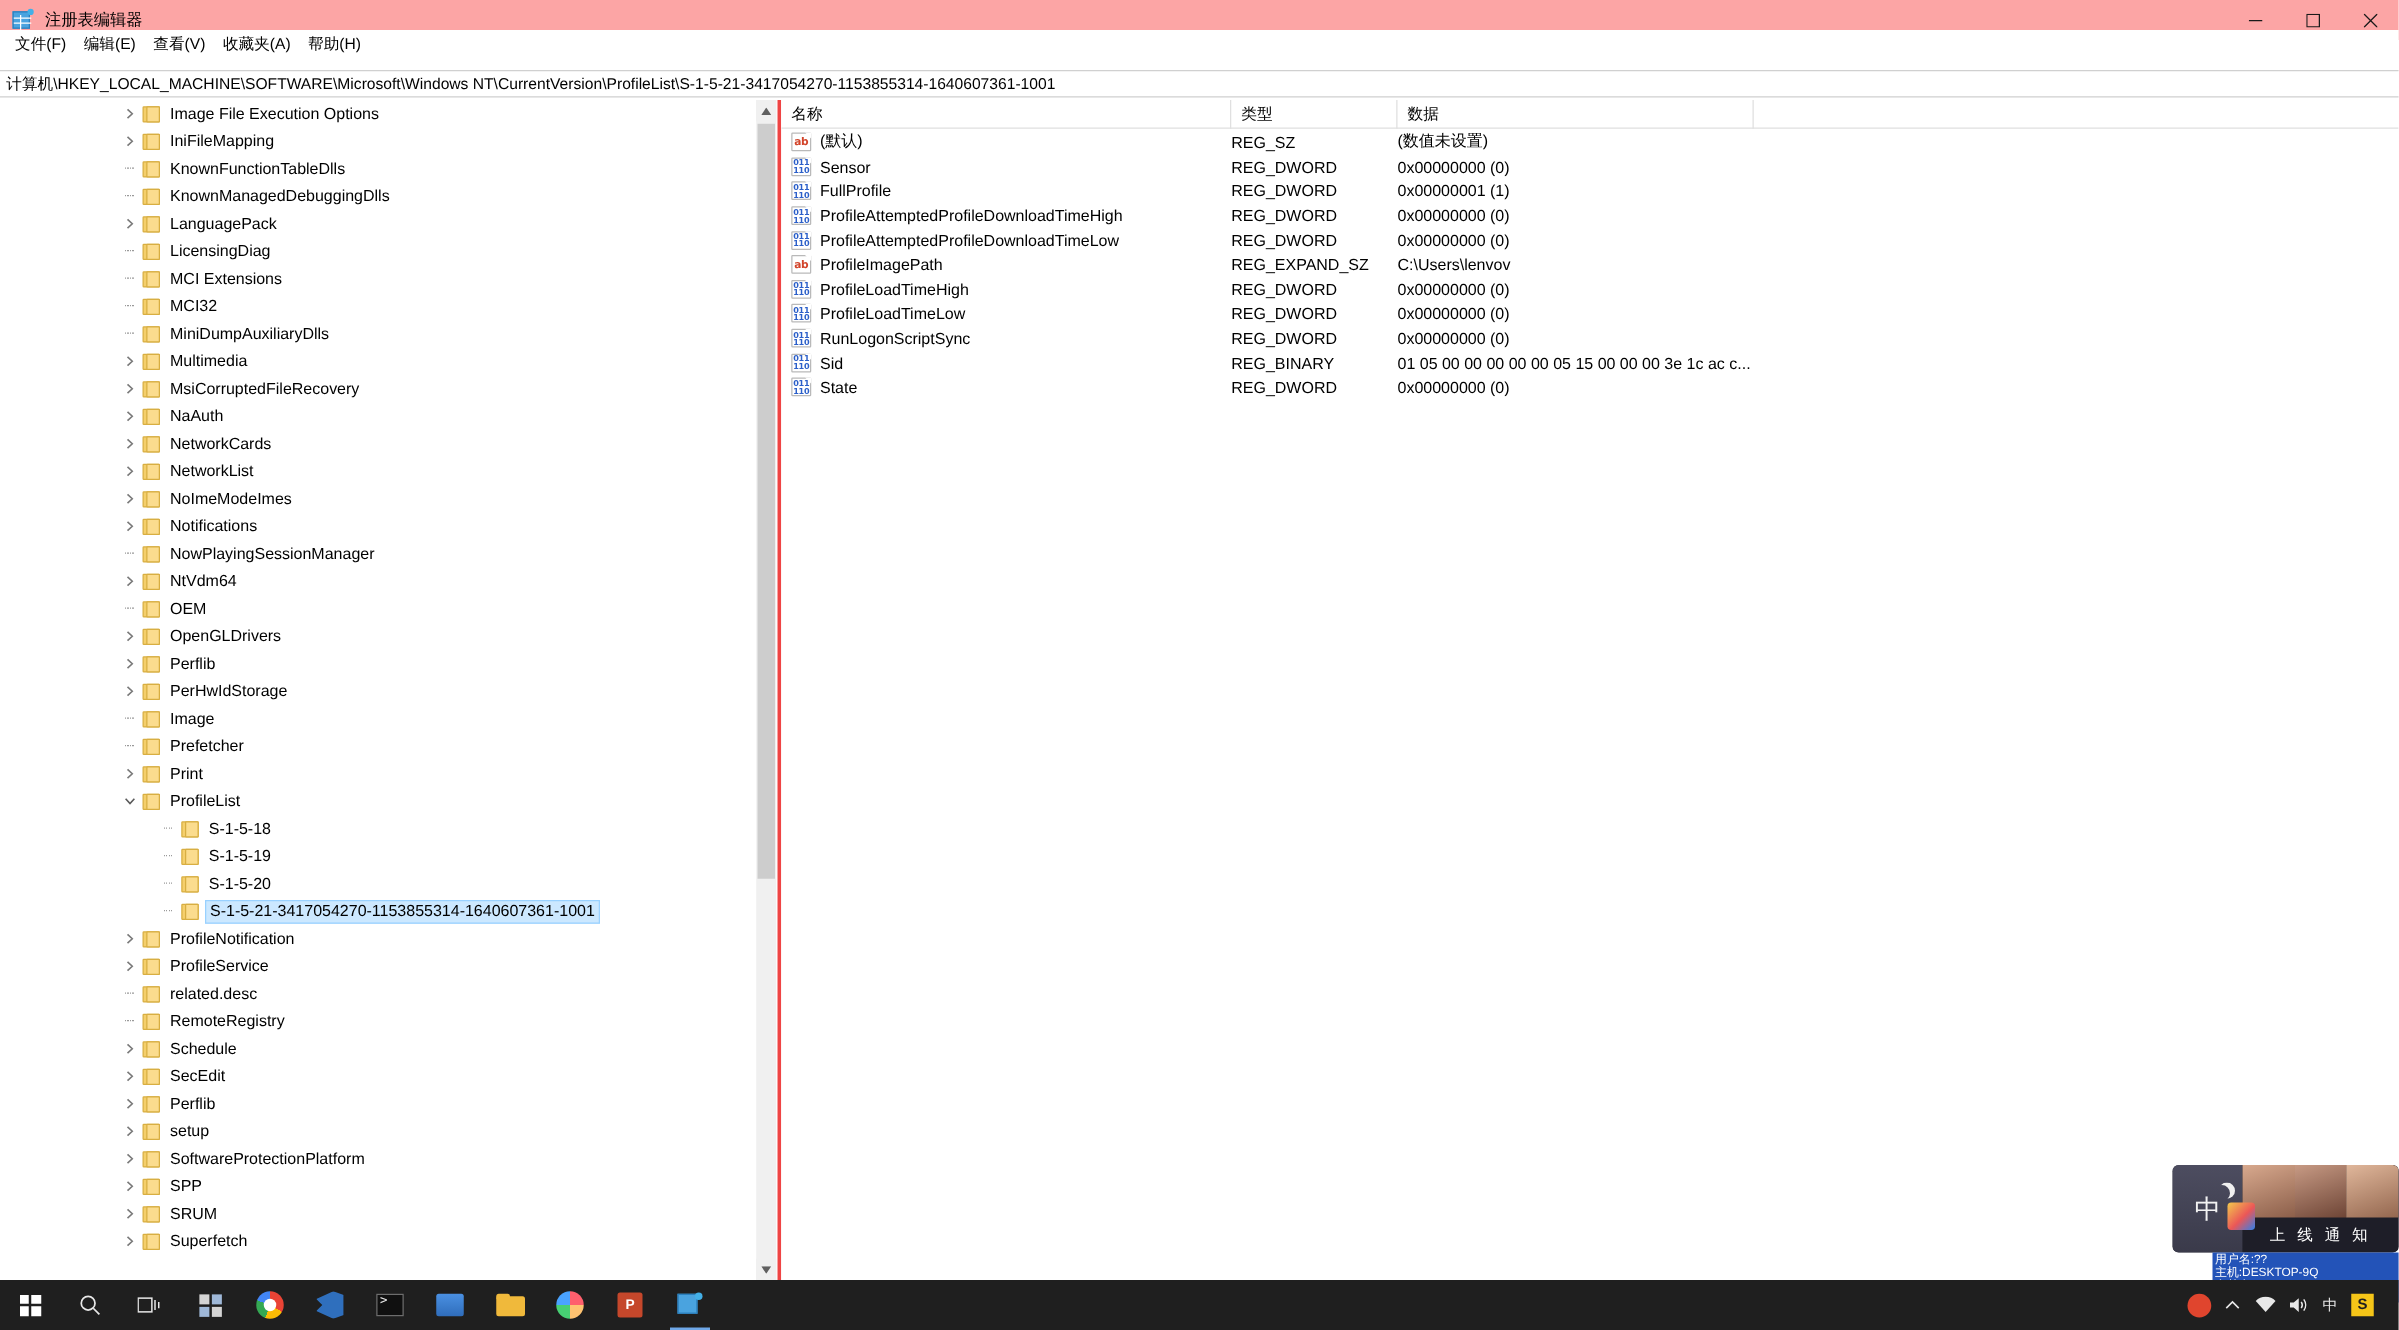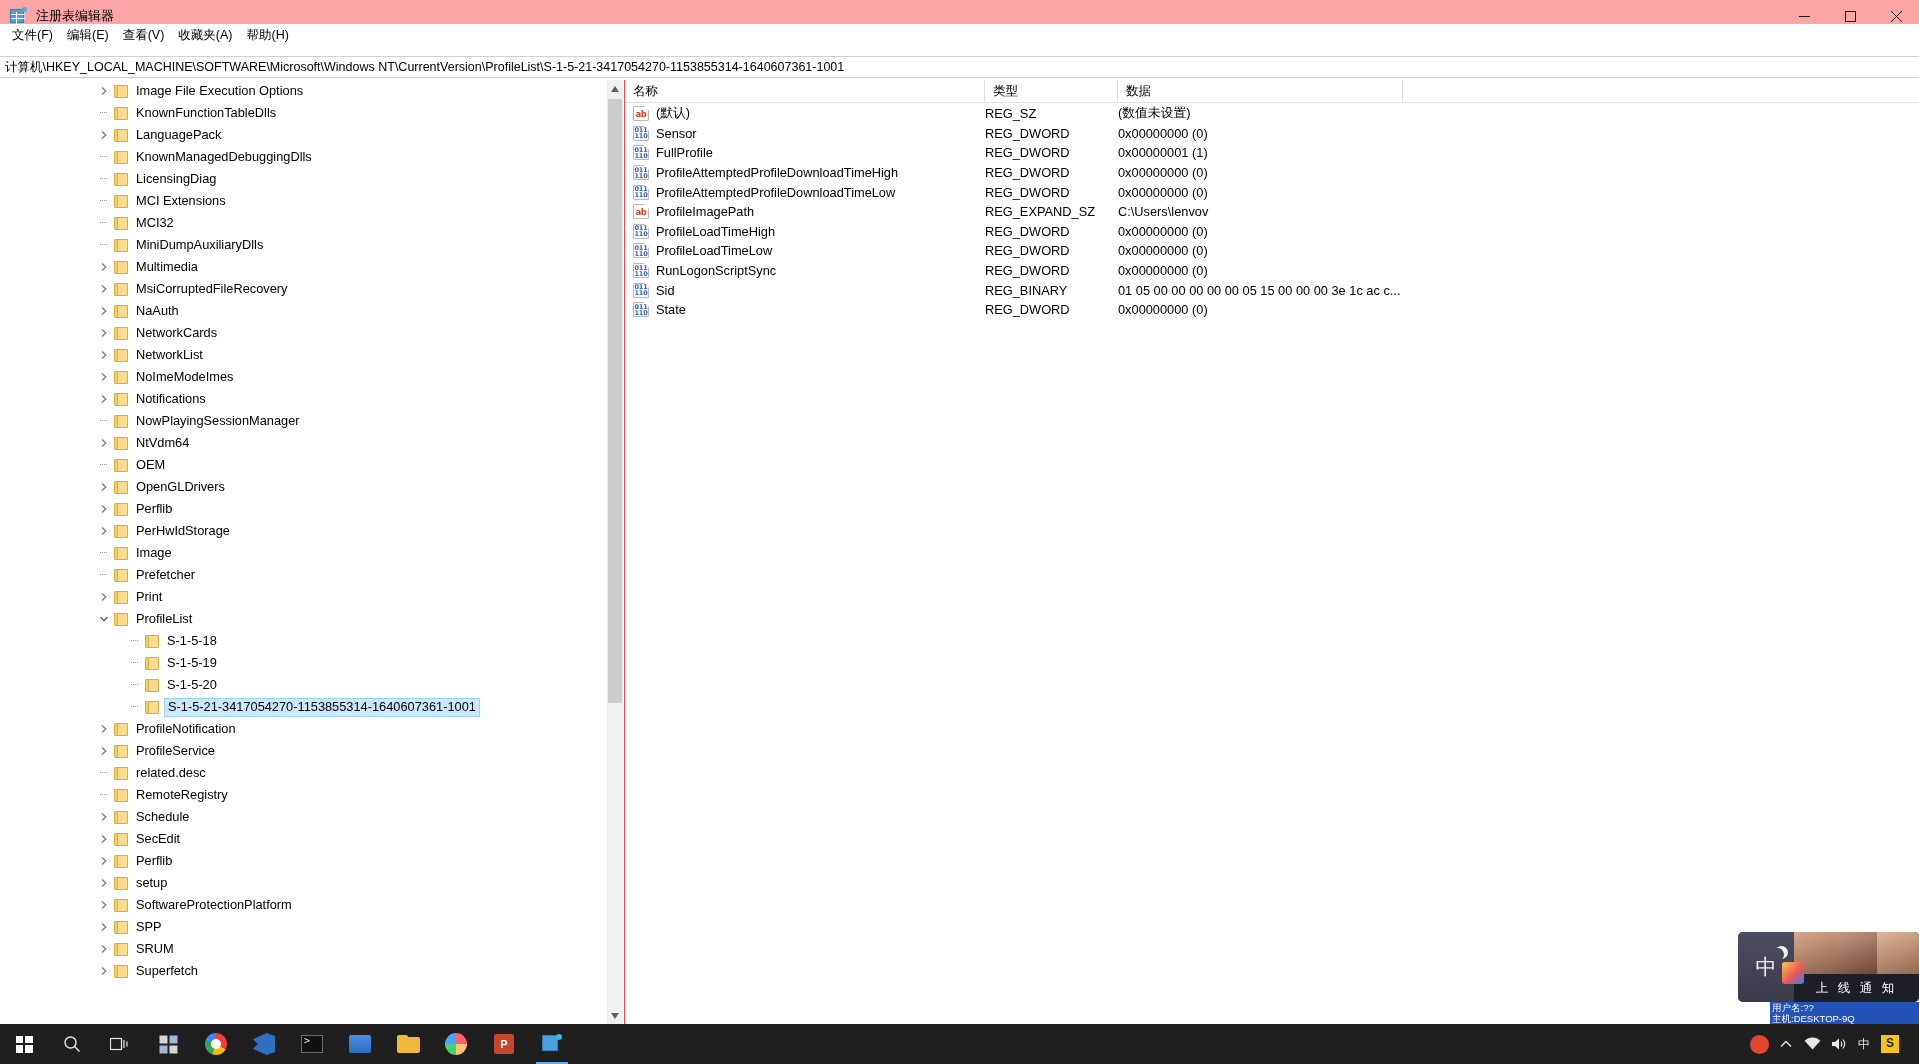"Image File Execution Options" .tree-pane { border-right: 1px solid #ef4444 -> 3px solid #ef4444 }
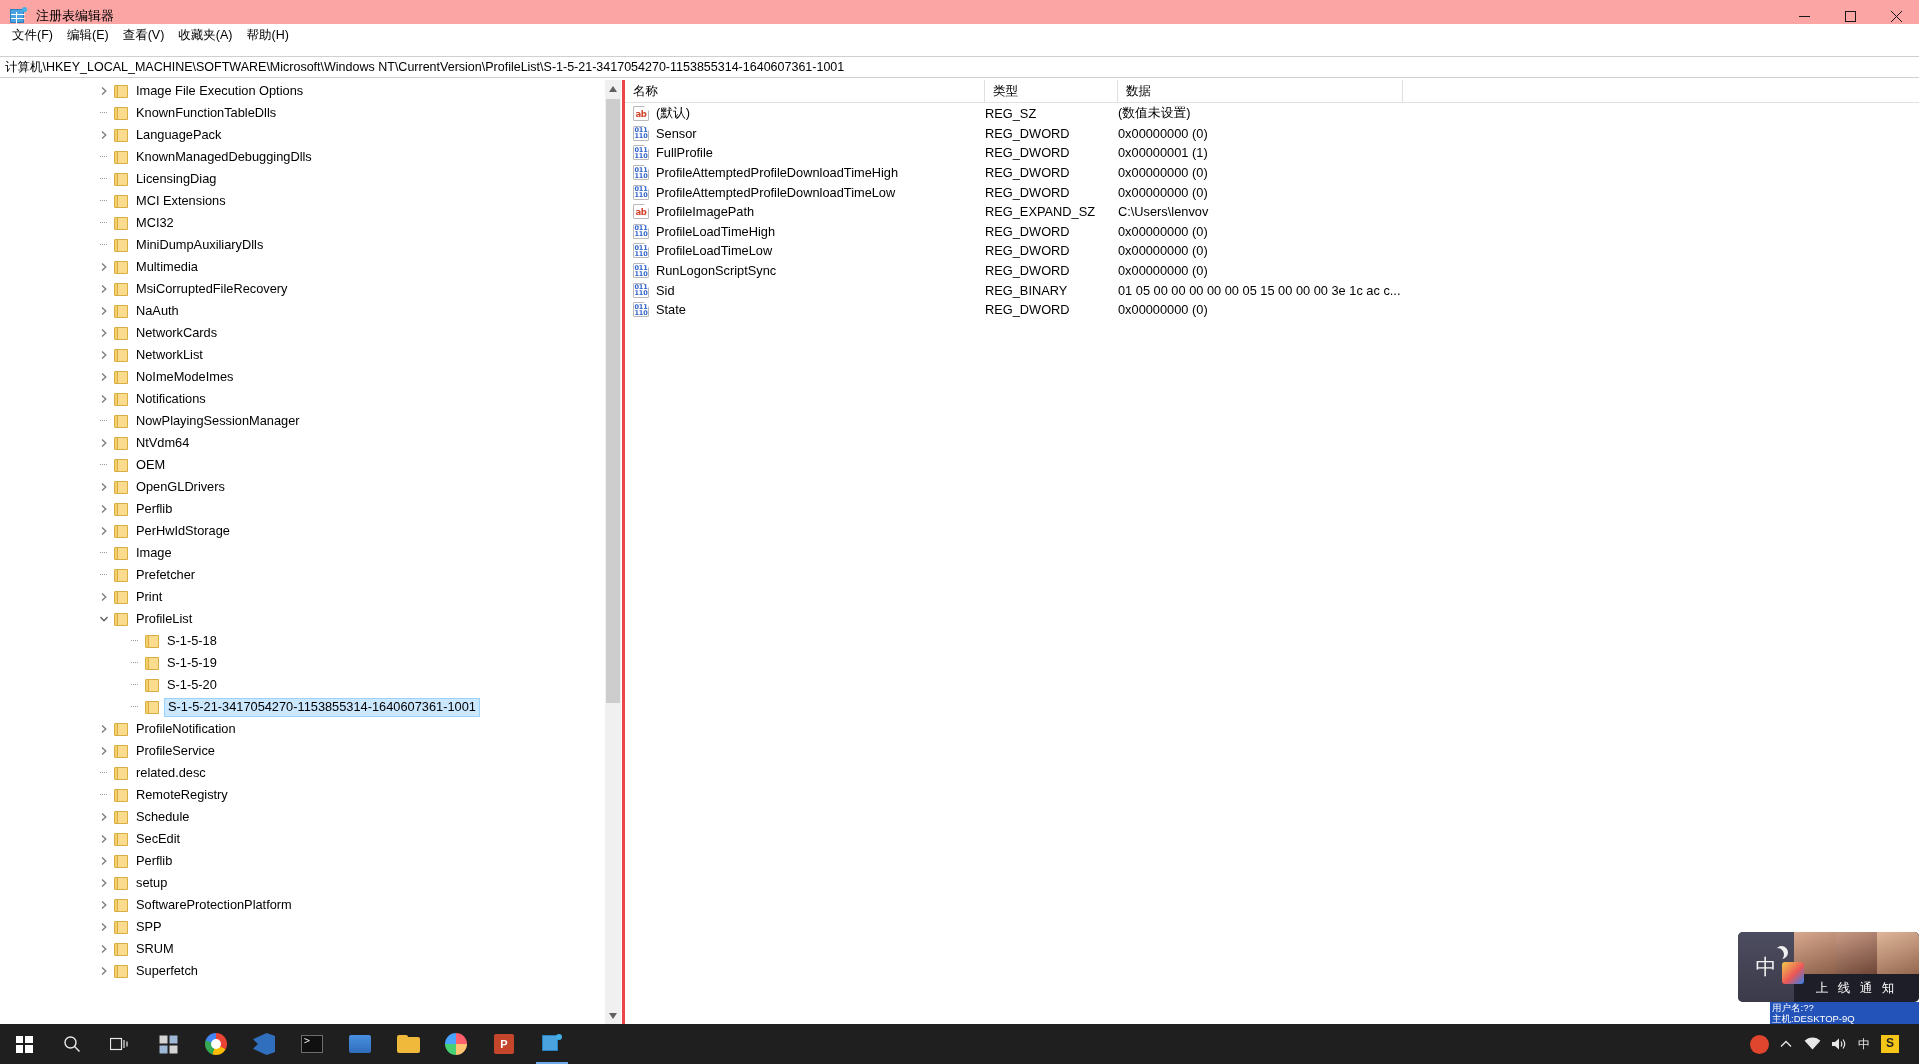"IniFileMapping" div.tree-row { html: none -> <div> <div></div> <div> <svg> <path></path> </svg> </div> <div> <div></div> <div></div> </div> <span>IniFileMapping</span> </div> }
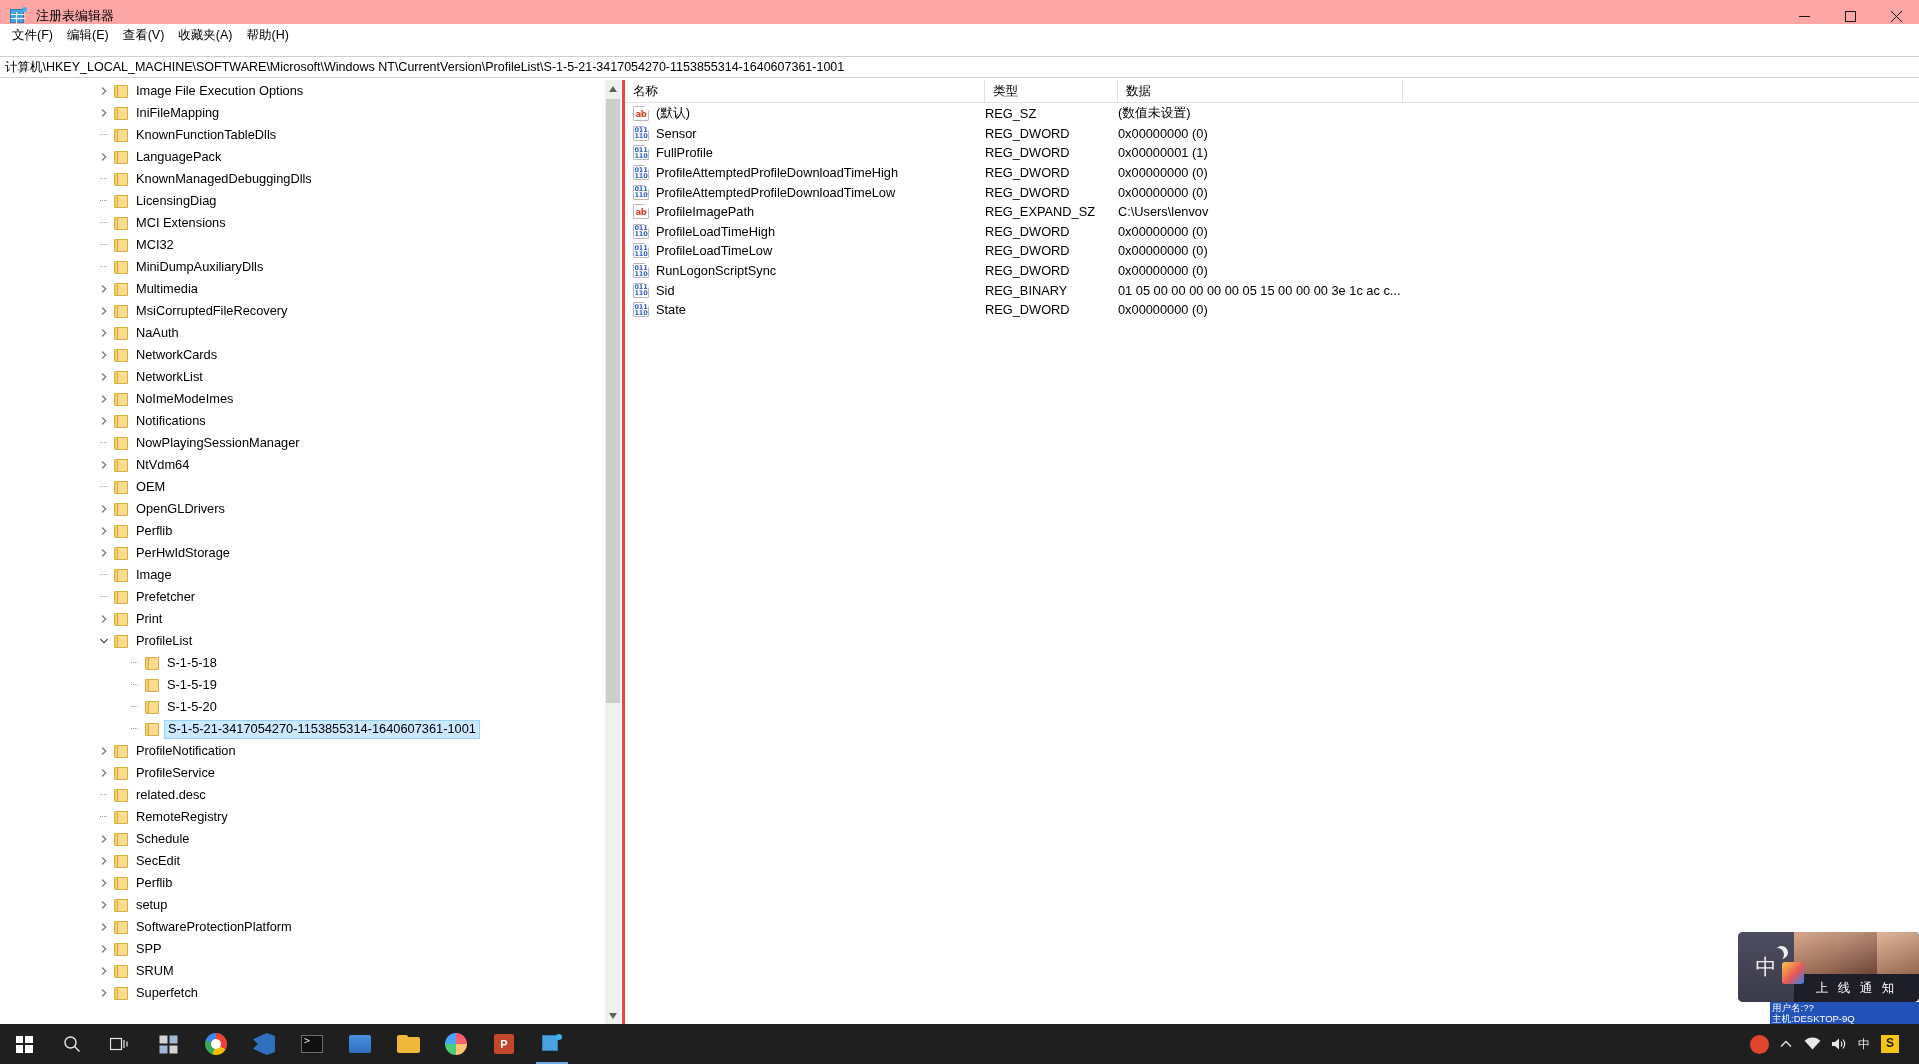"LanguagePack" div.tree-row { order: before "KnownManagedDebuggingDlls" -> after "KnownManagedDebuggingDlls" }
